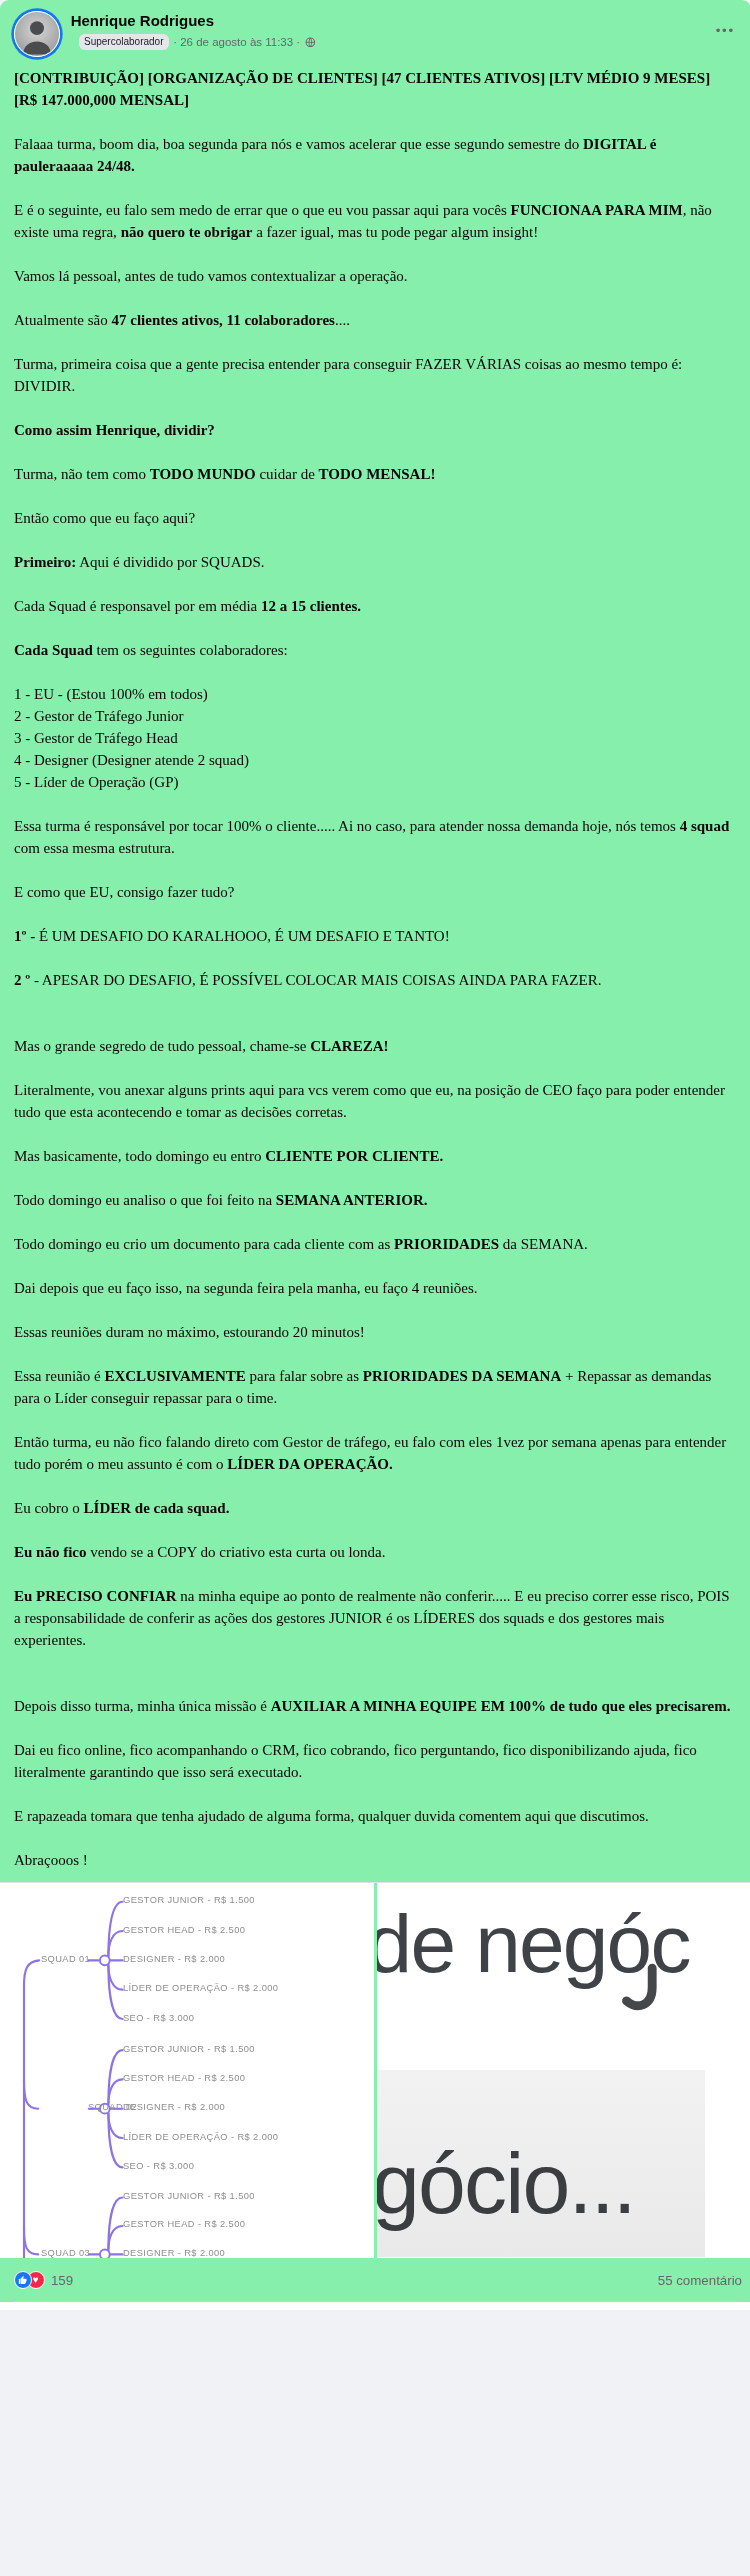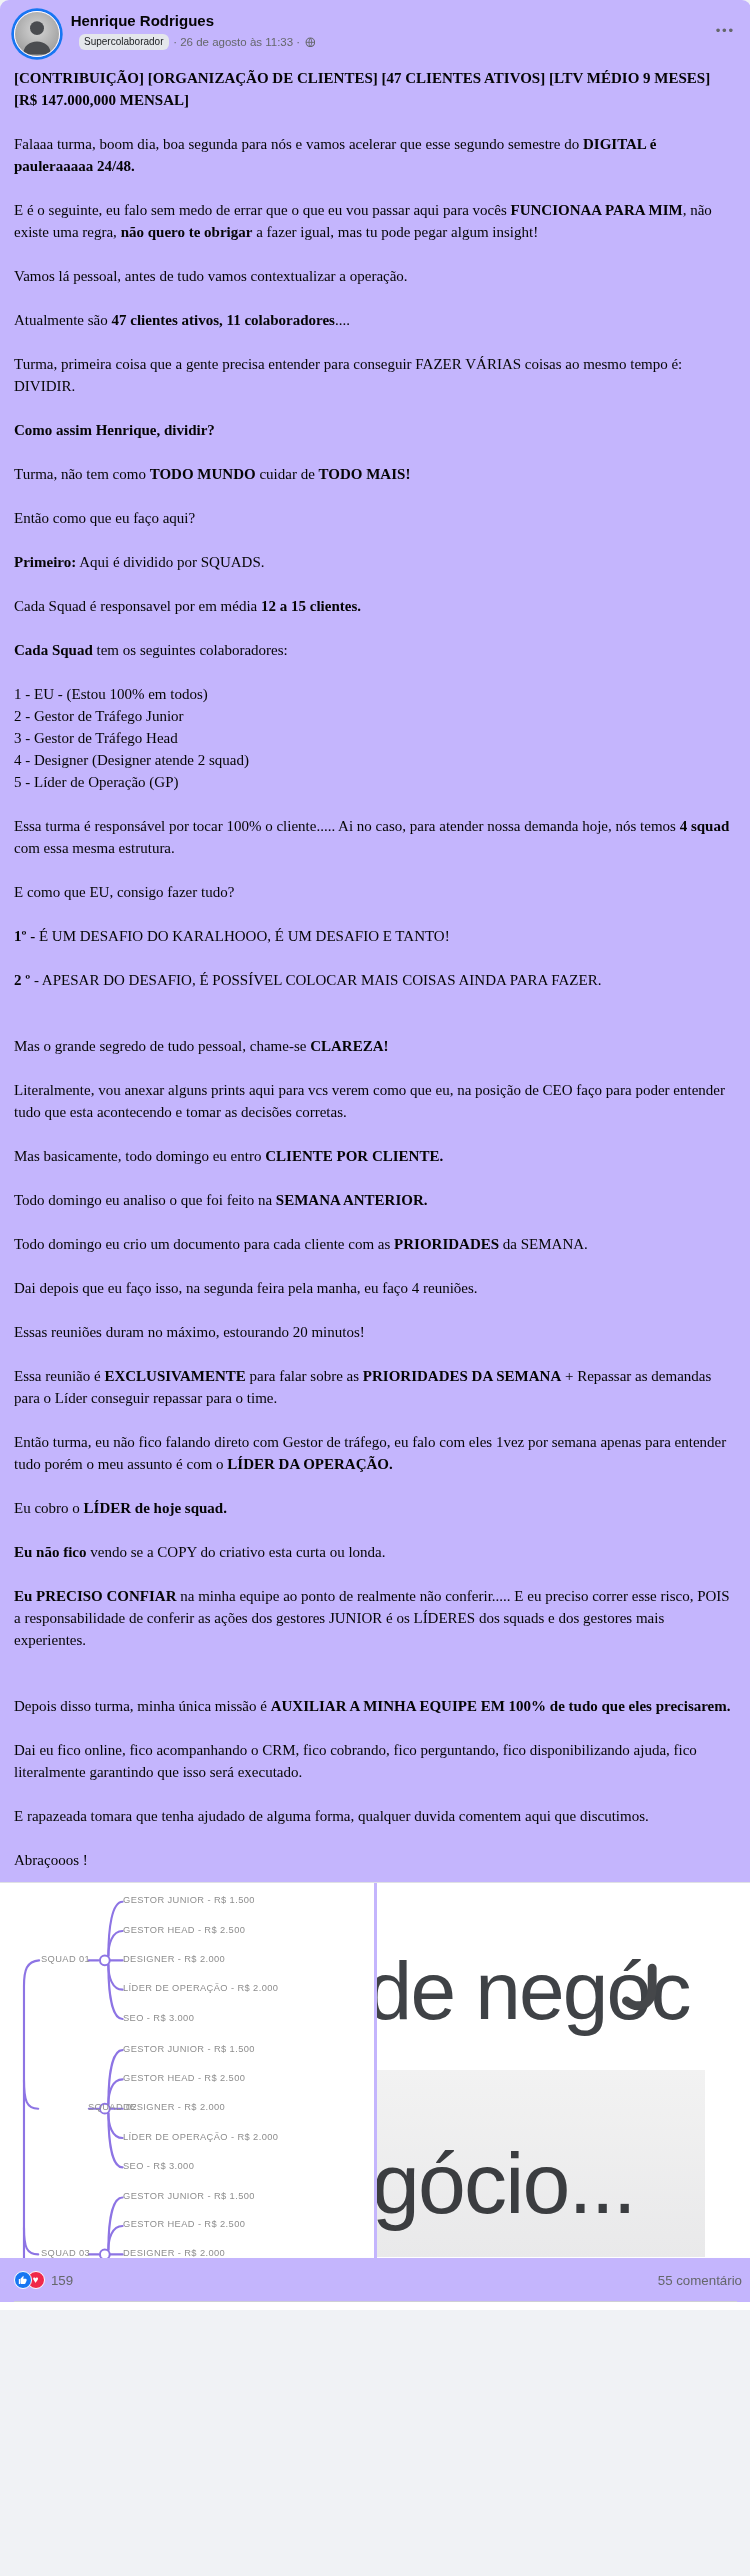"Henrique Rodrigues" .card { background: #c4b5fd -> #86efac }
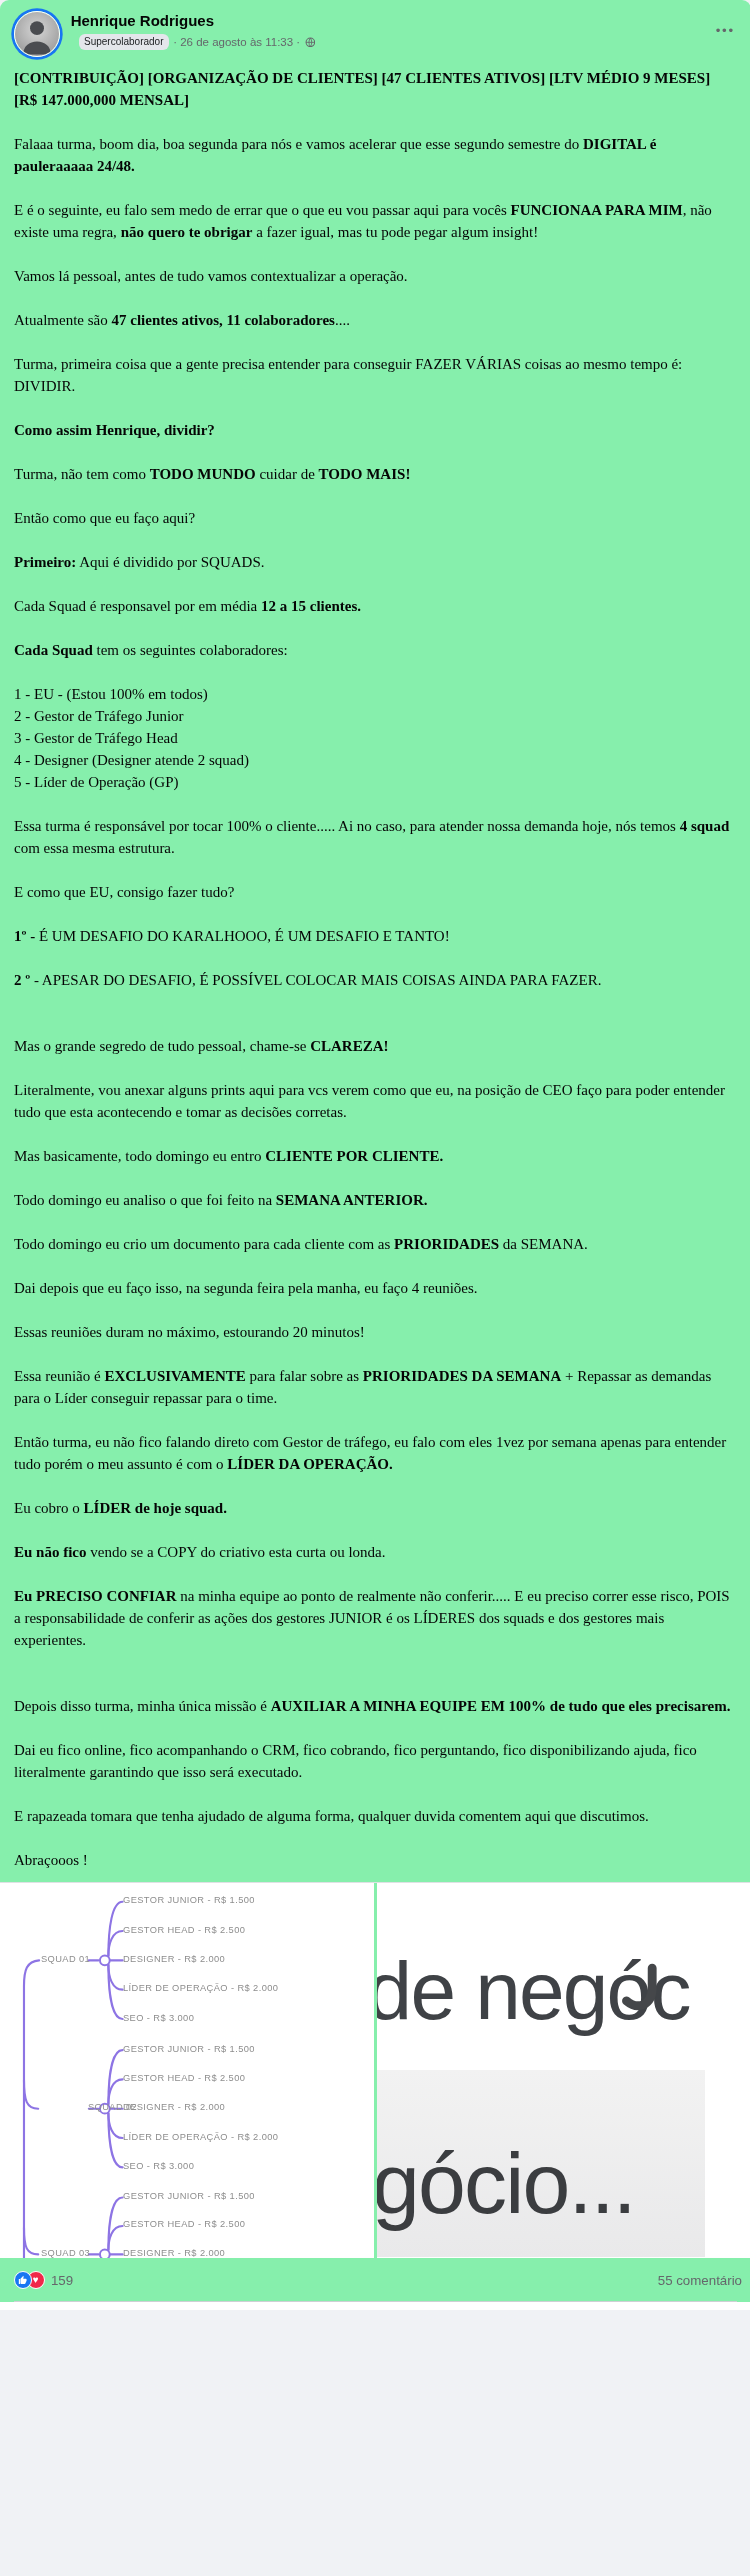"TODO MAIS!" strong { text: MAIS -> MENSAL }
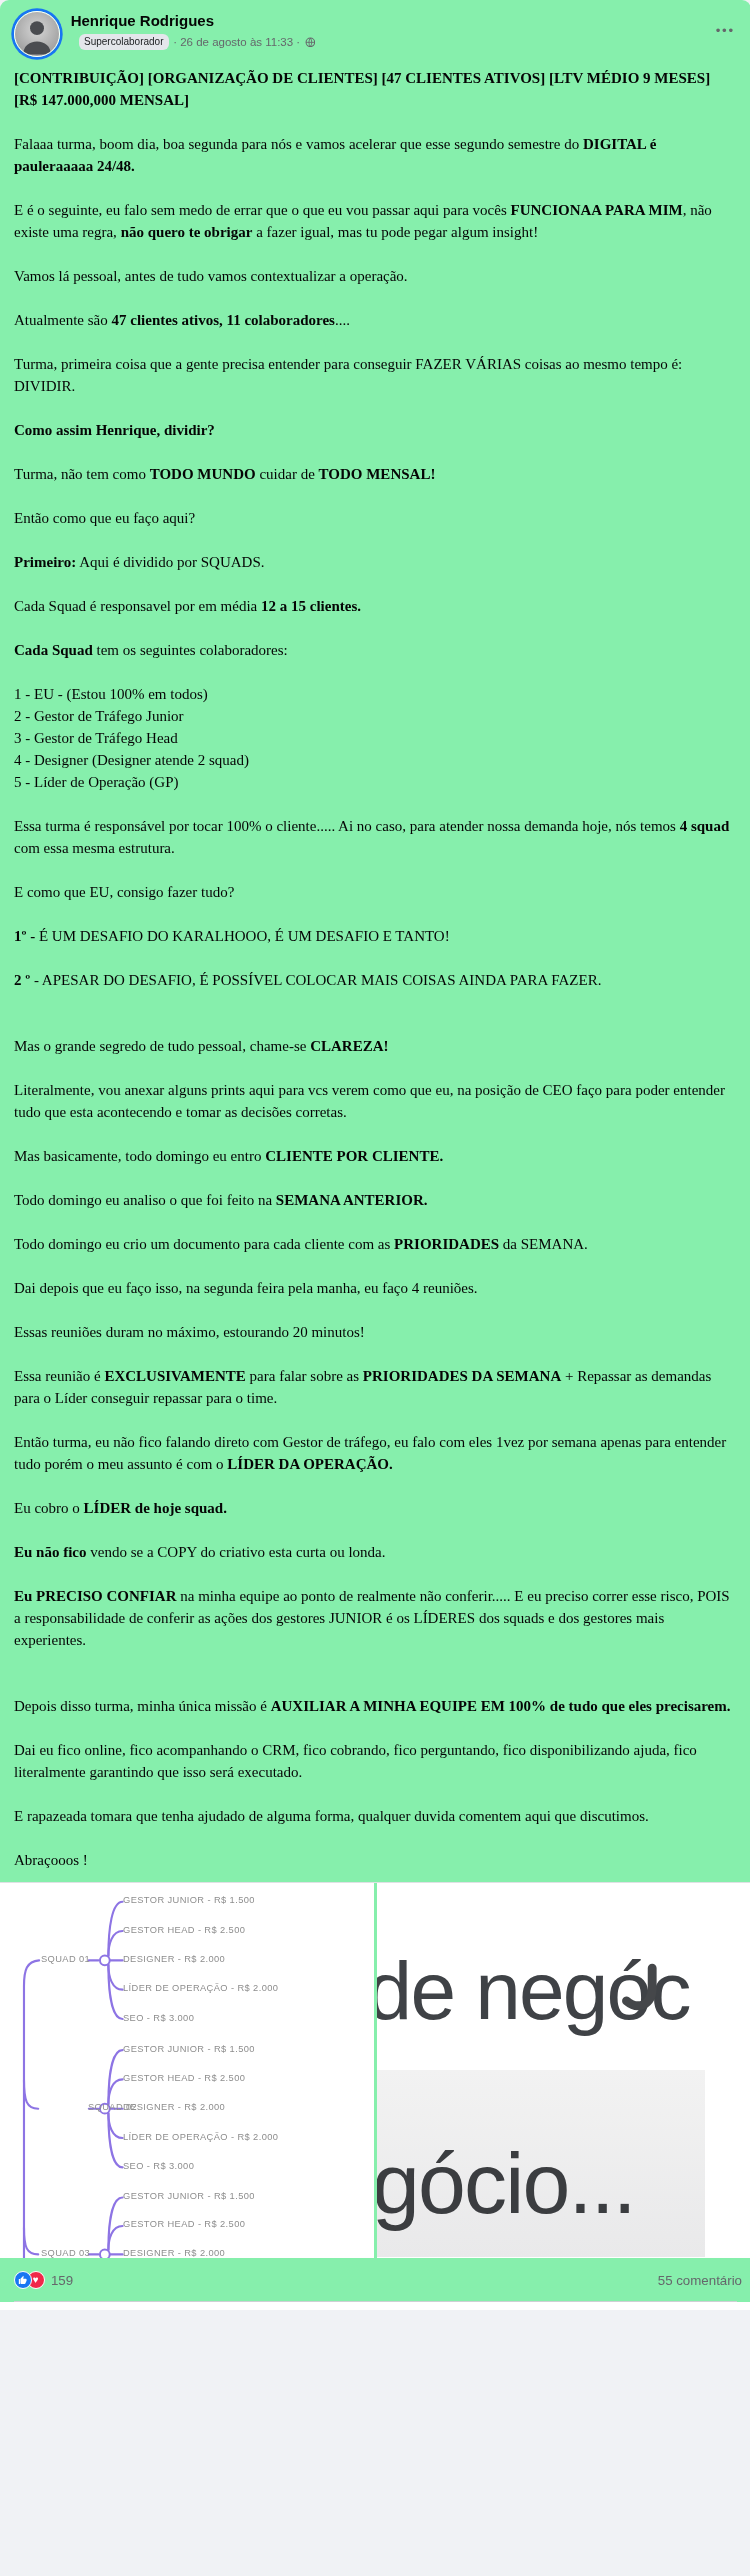"LÍDER de hoje squad." strong { text: hoje -> cada }
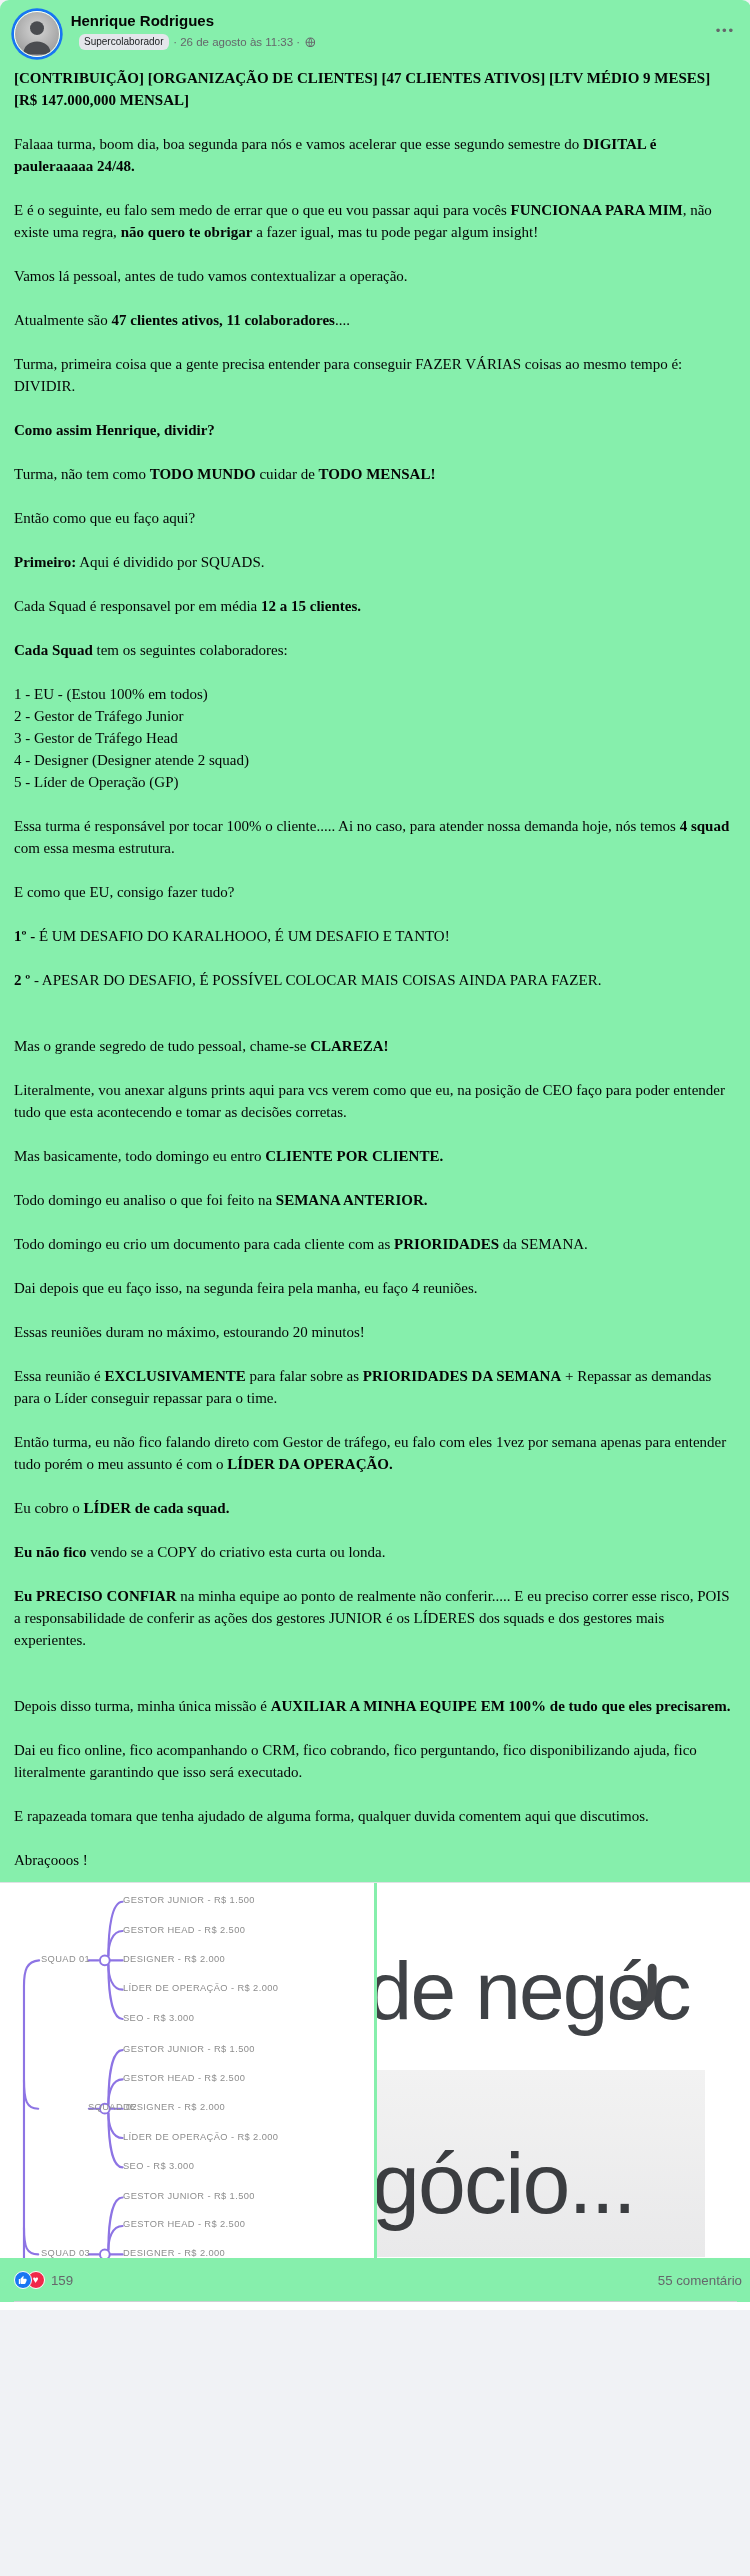"de negóc" .zoom-top .big { margin-top: 47px -> none }
